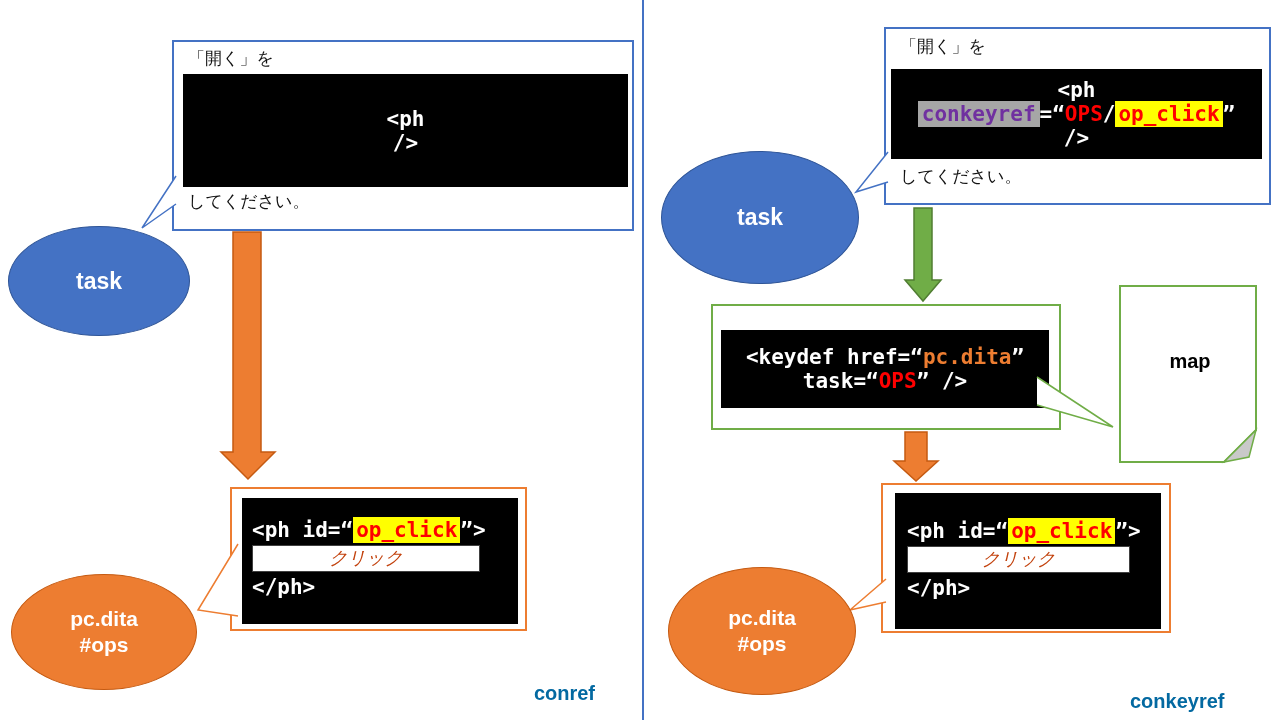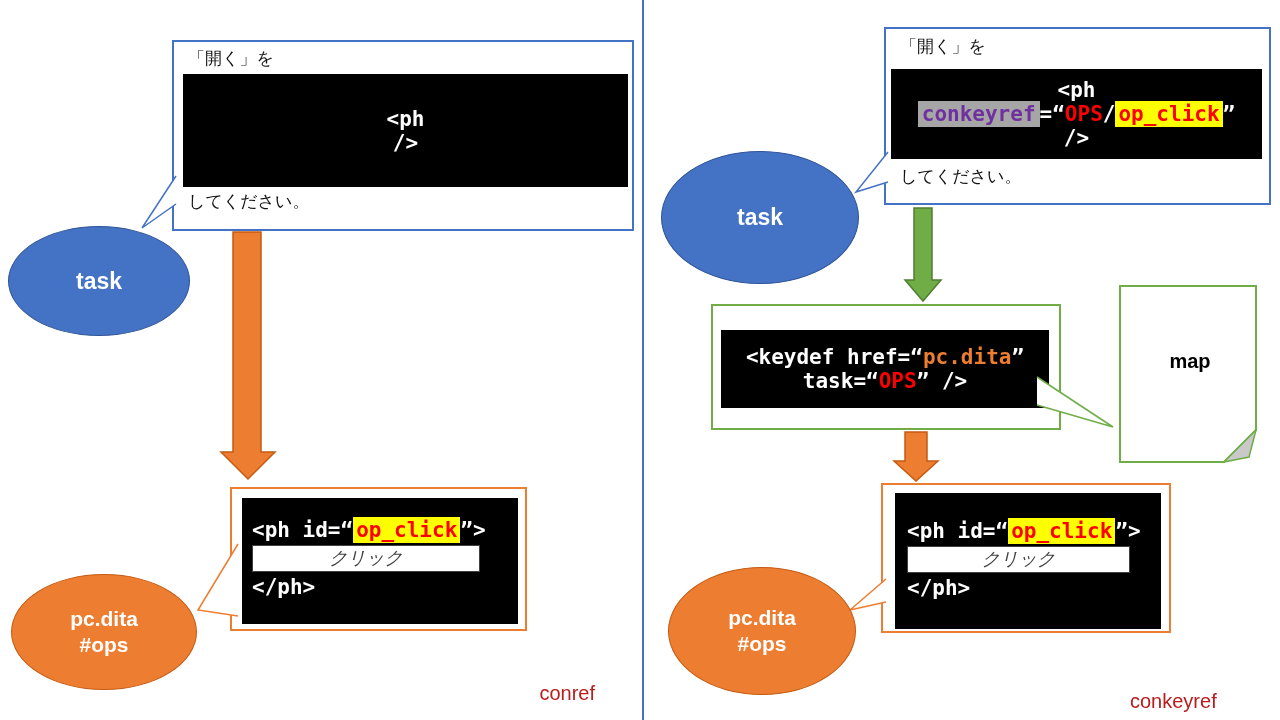"クリック" .whitebox { color: #404040 -> #c2410c }
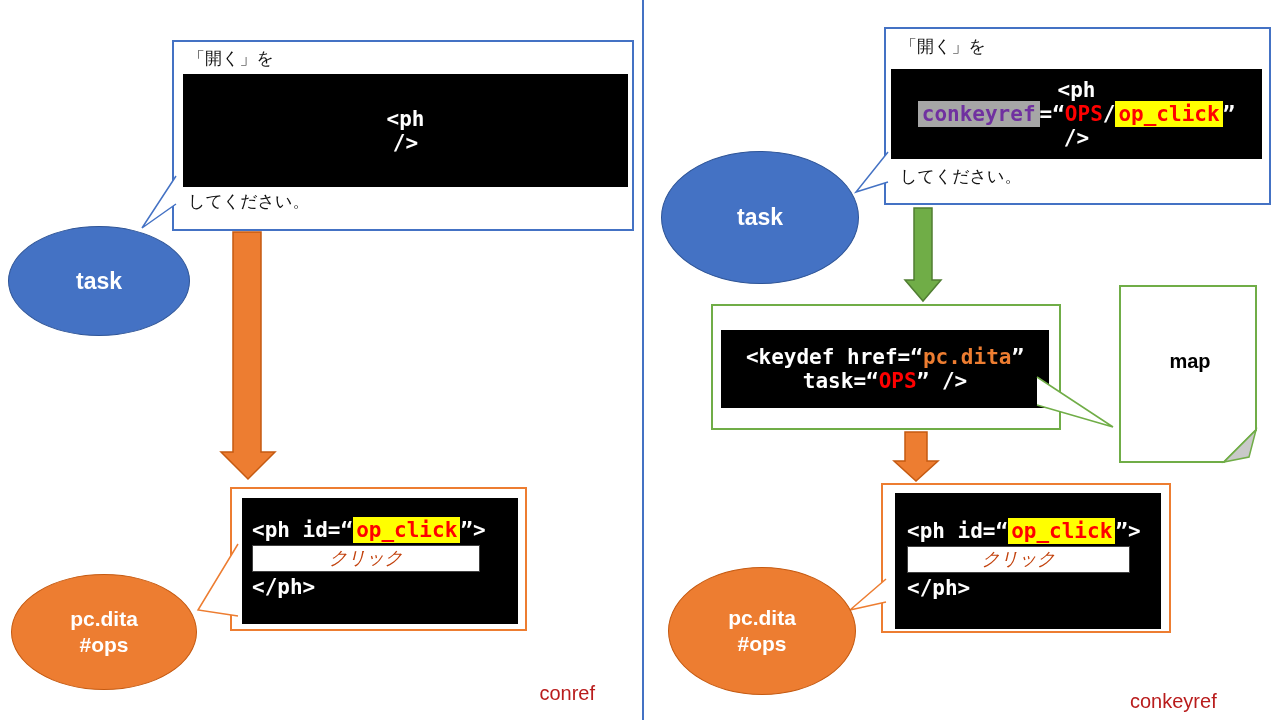"conref" .caption { color: #b91c1c -> #0369a1; font-weight: normal -> bold }
